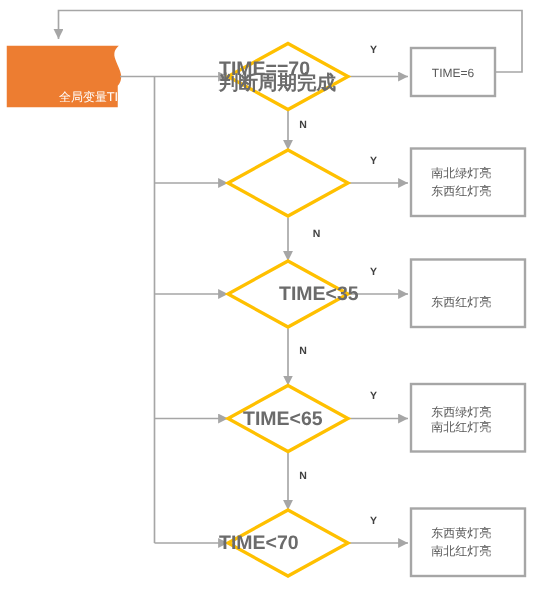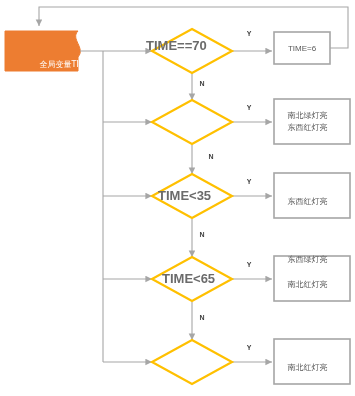"判断周期完成" div.diamond-label { html: none -> <div>判断周期完成</div> }
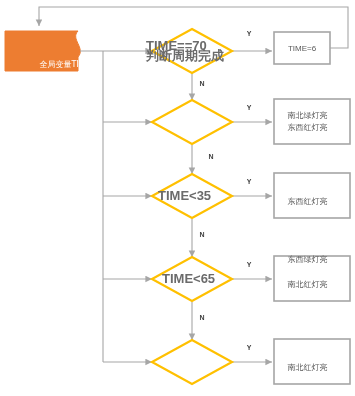"TIME<35" div.diamond-label { left: 158px -> 146px; padding-left: none -> 40px }
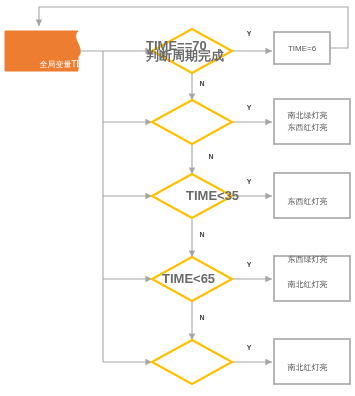"东西绿灯亮" div.box-label { top: 254px -> 269px }
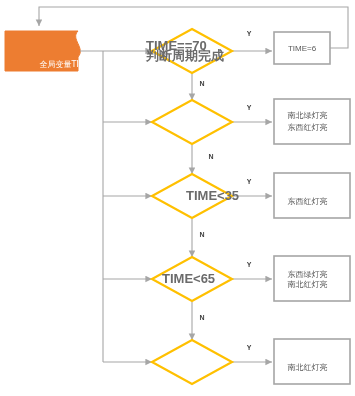"TIME<70" div.diamond-label { html: none -> <div>TIME&lt;70</div> }
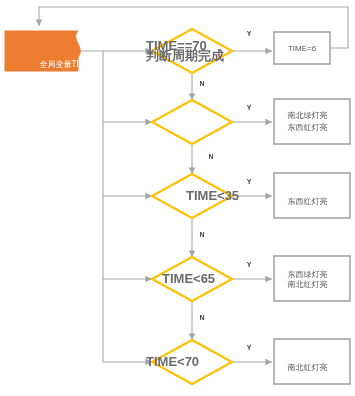"东西黄灯亮" div.box-label { html: none -> <div>东西黄灯亮</div> }
